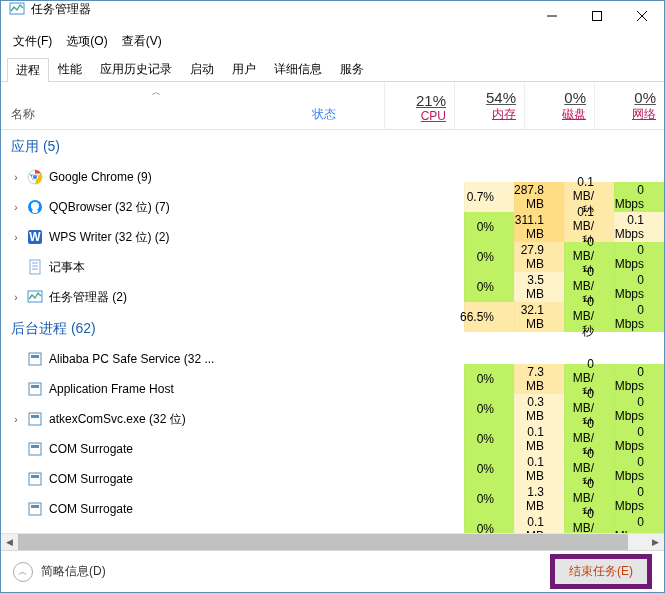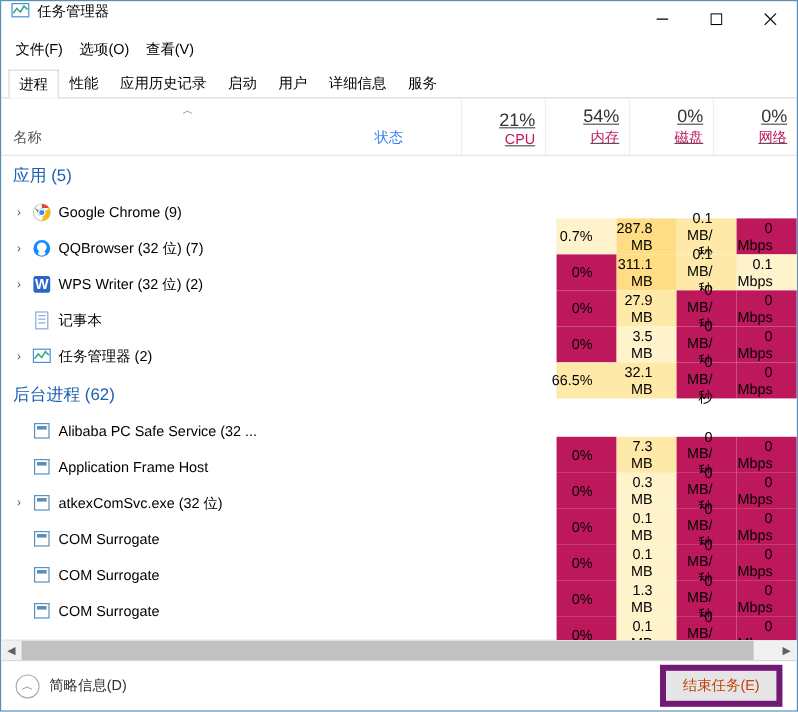"0 Mbps" .h0 { background: #be185d -> #bef264 }
